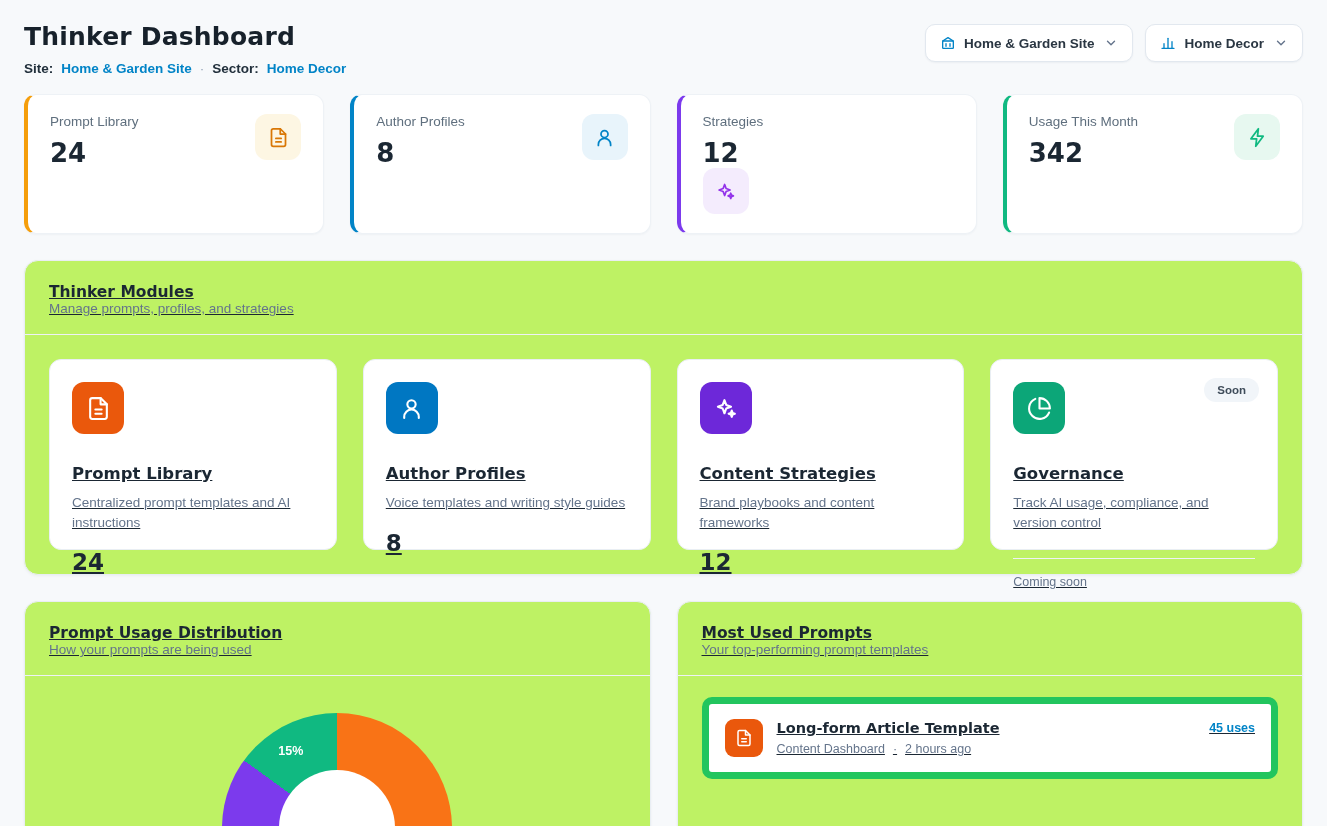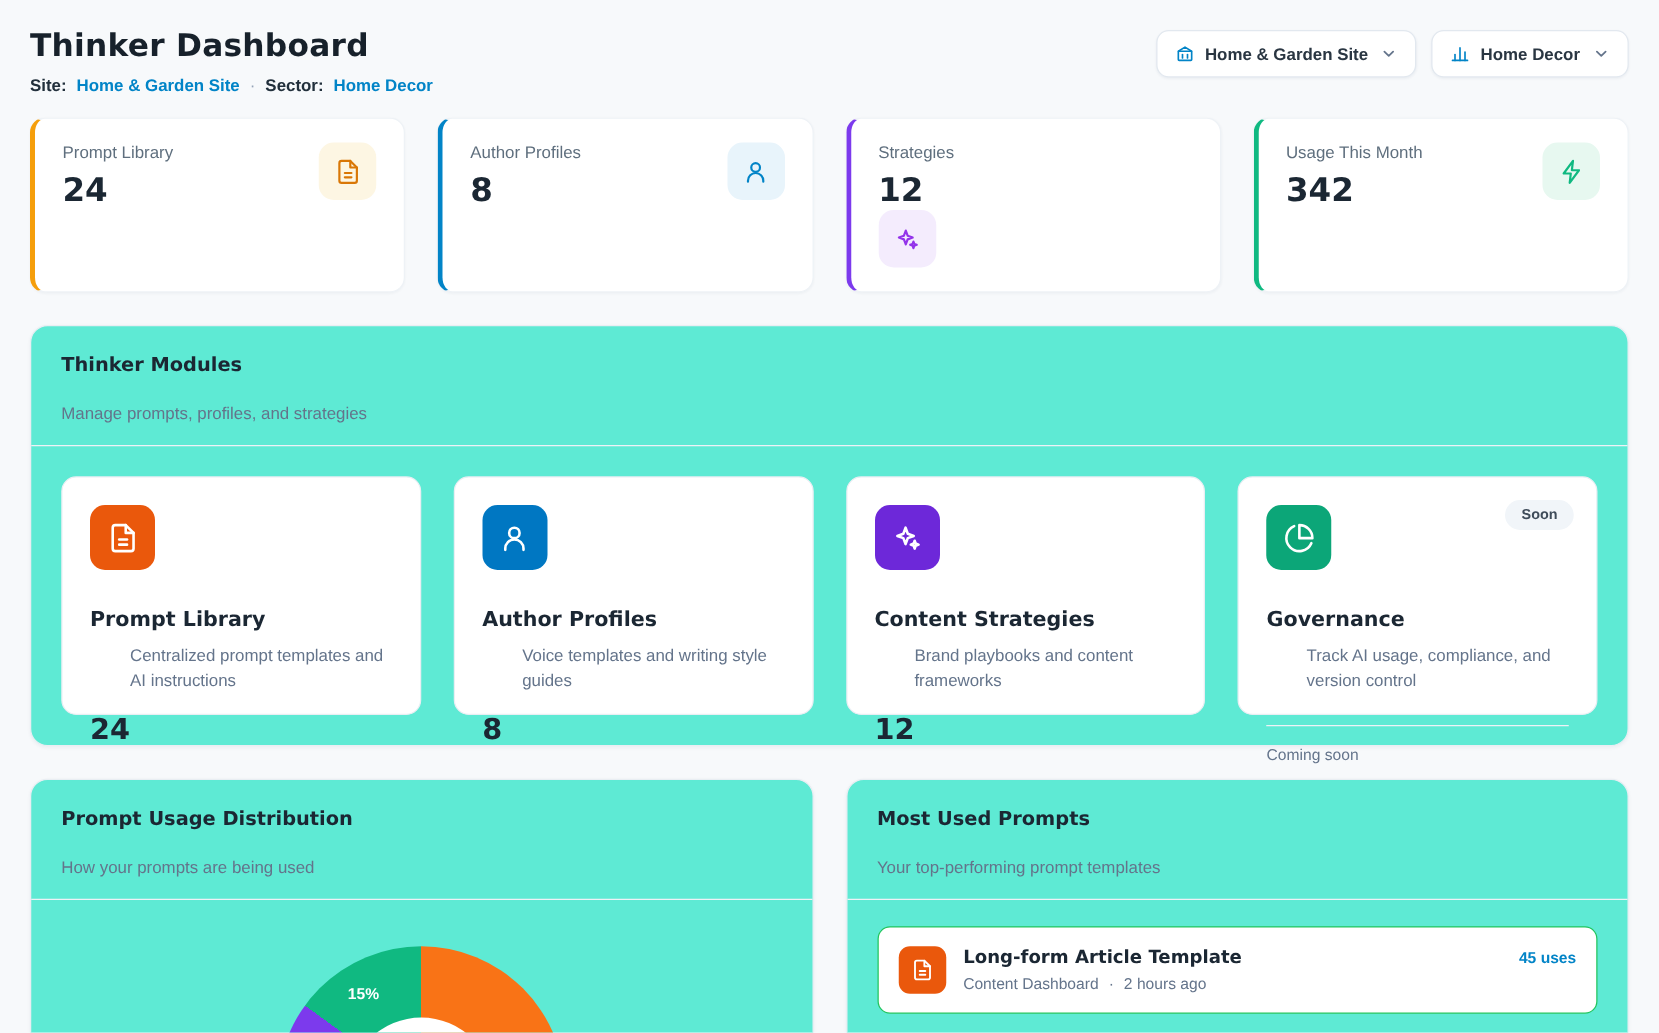"Thinker Modules" .panel { background: #5eead4 -> #bef264; text-decoration: none -> underline }
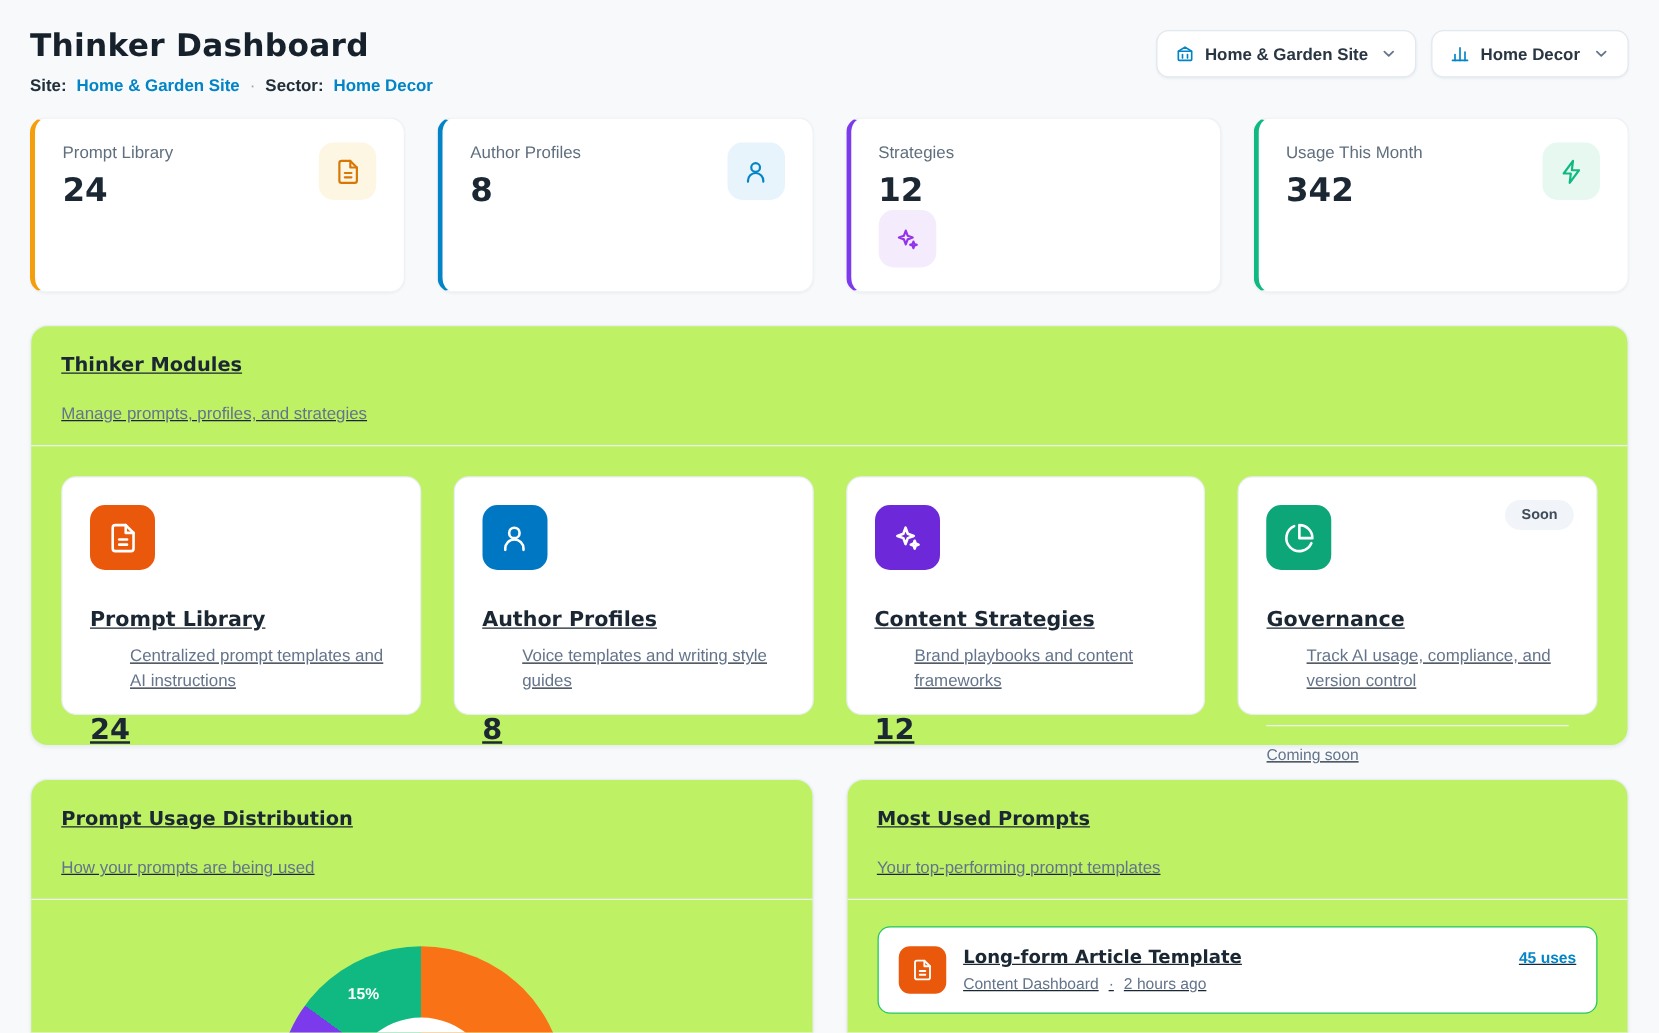"Manage prompts, profiles, and strategies" .panel-sub { margin-top: 22px -> 0 }
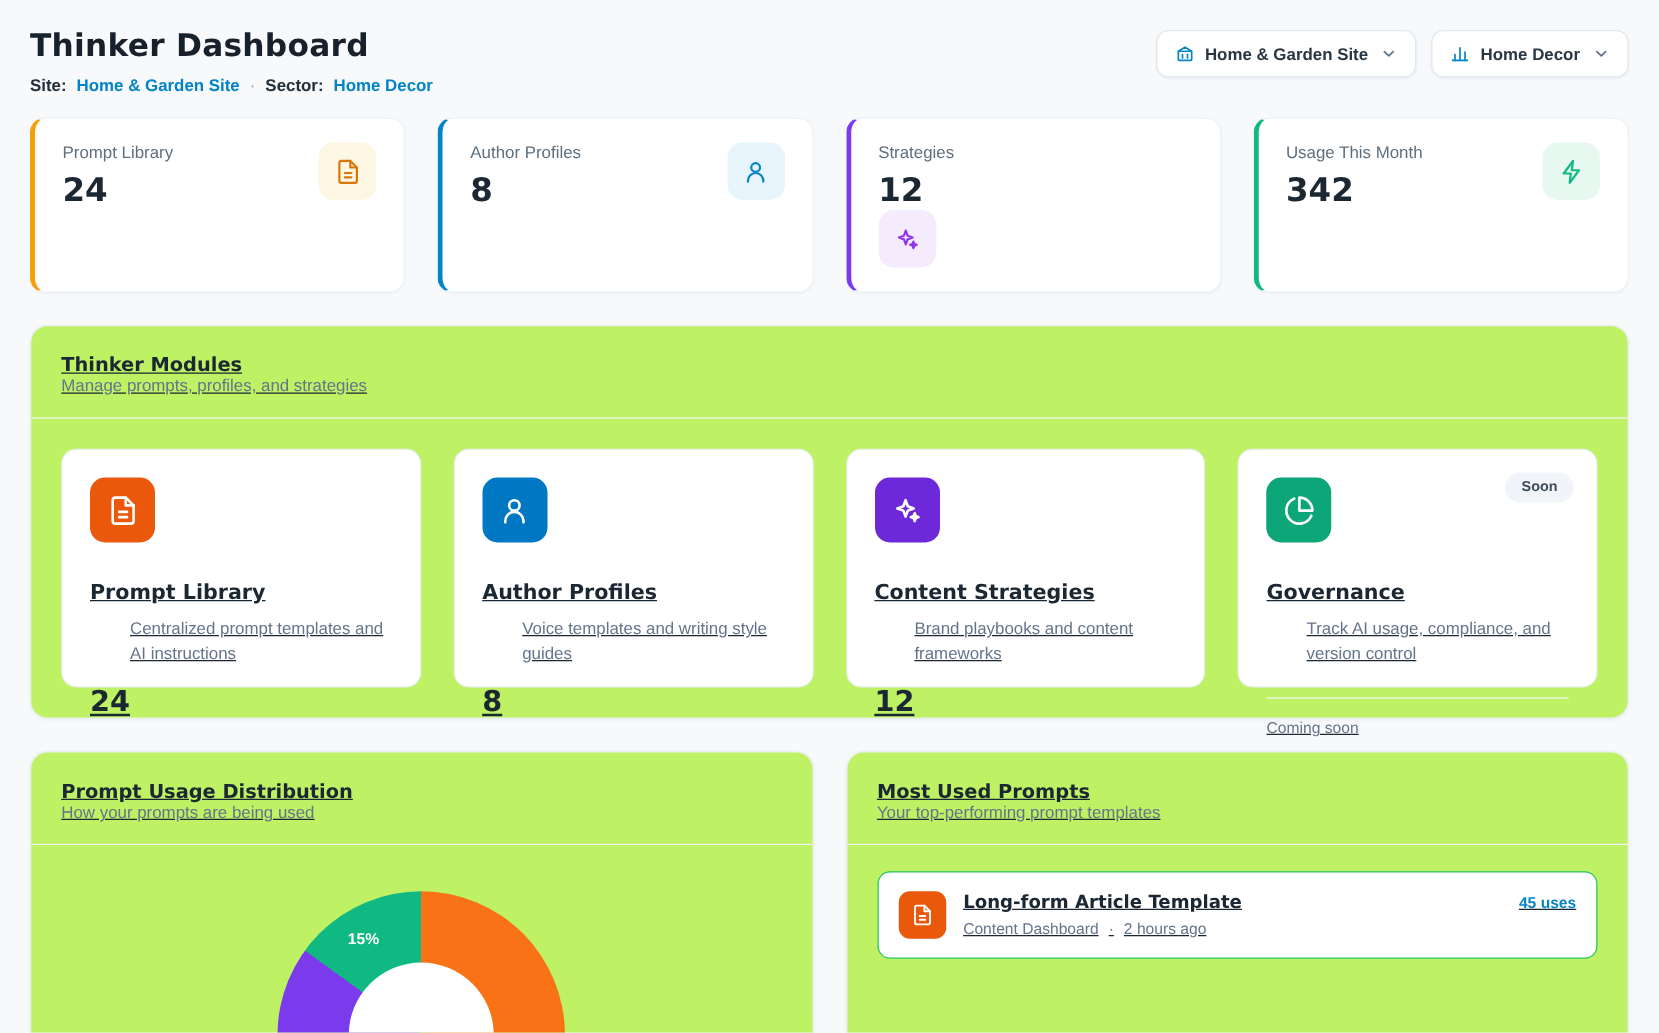"Centralized prompt templates and AI" .module-desc { margin-left: 32px -> none }
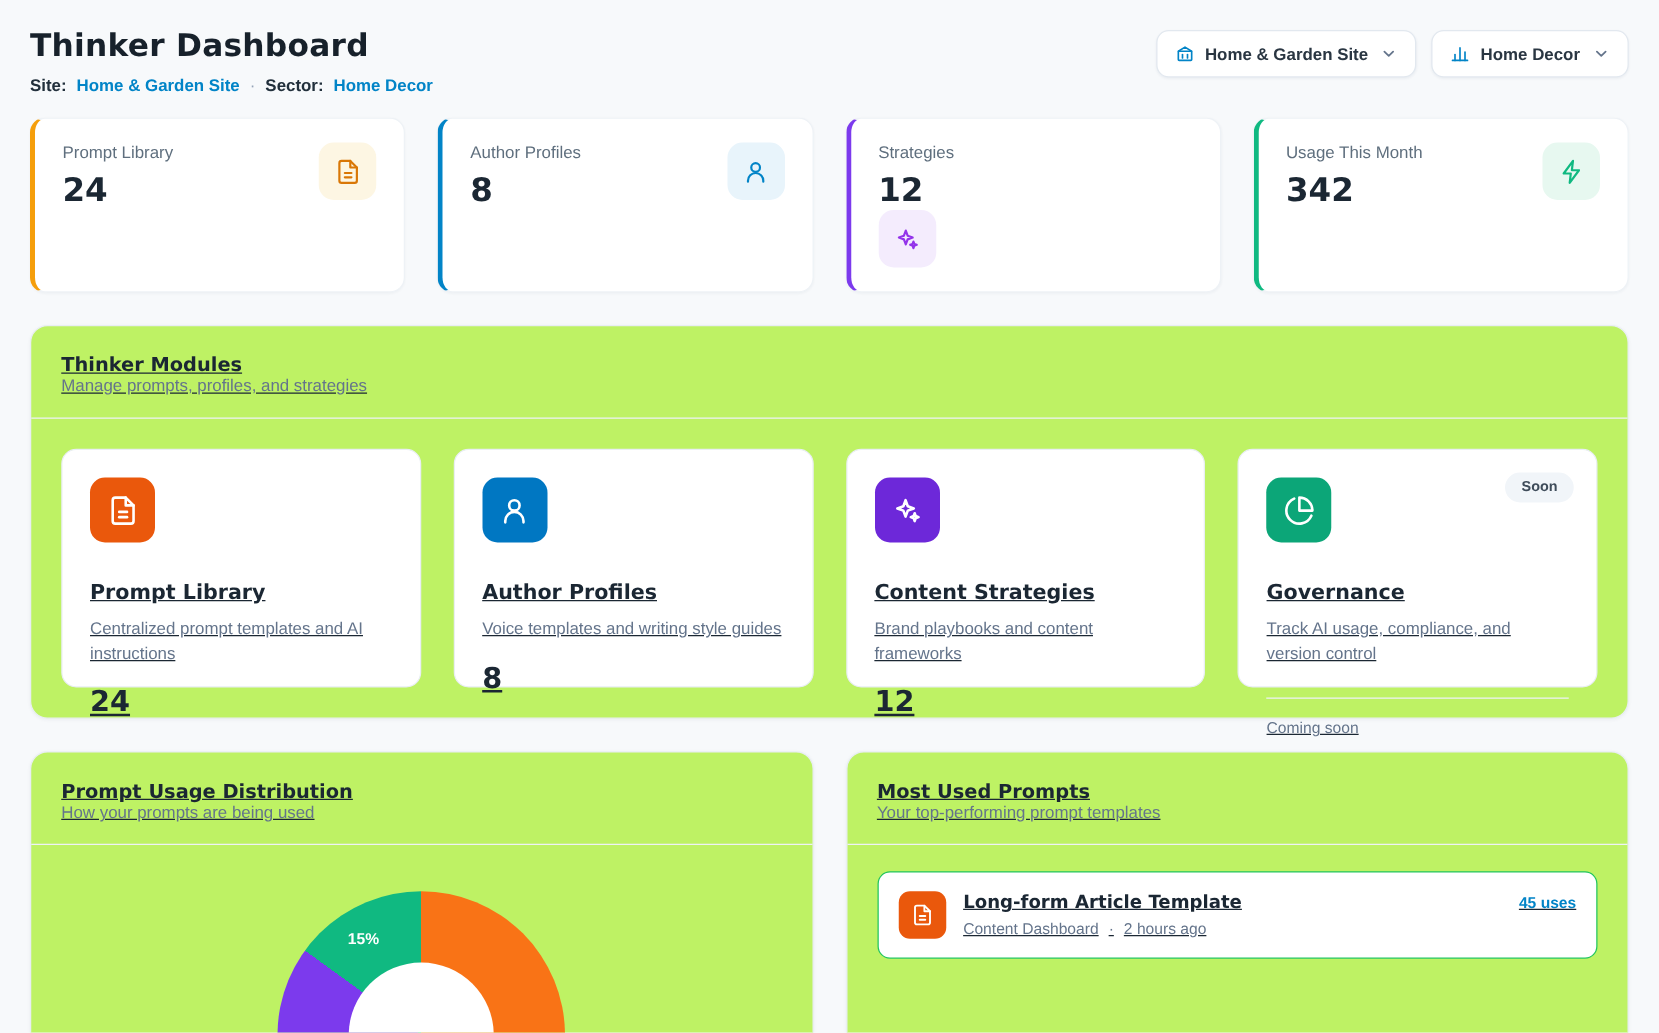"Long-form Article Template" .prompt-item { border: 1px solid #22c55e -> 7px solid #22c55e }
